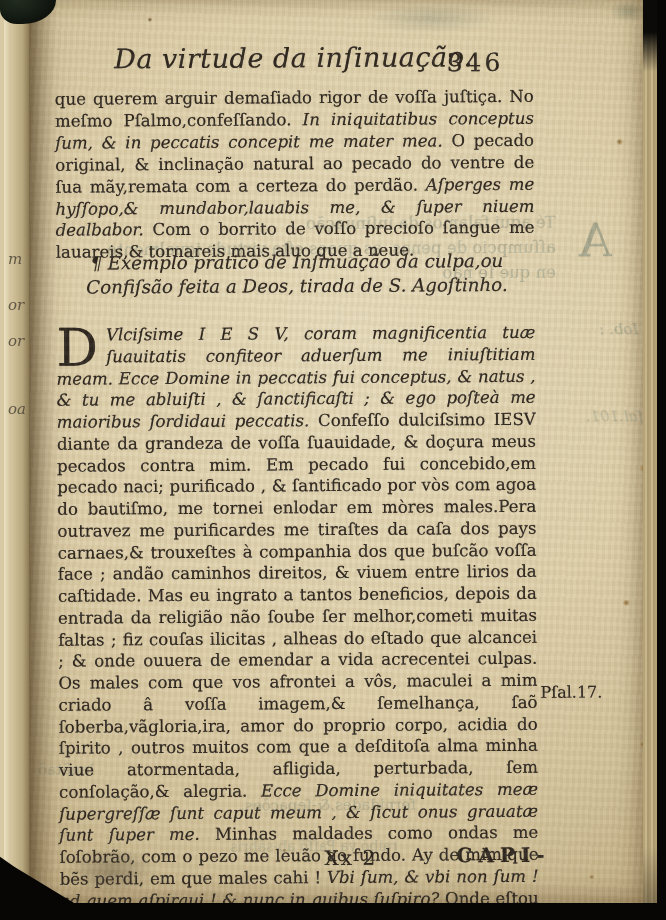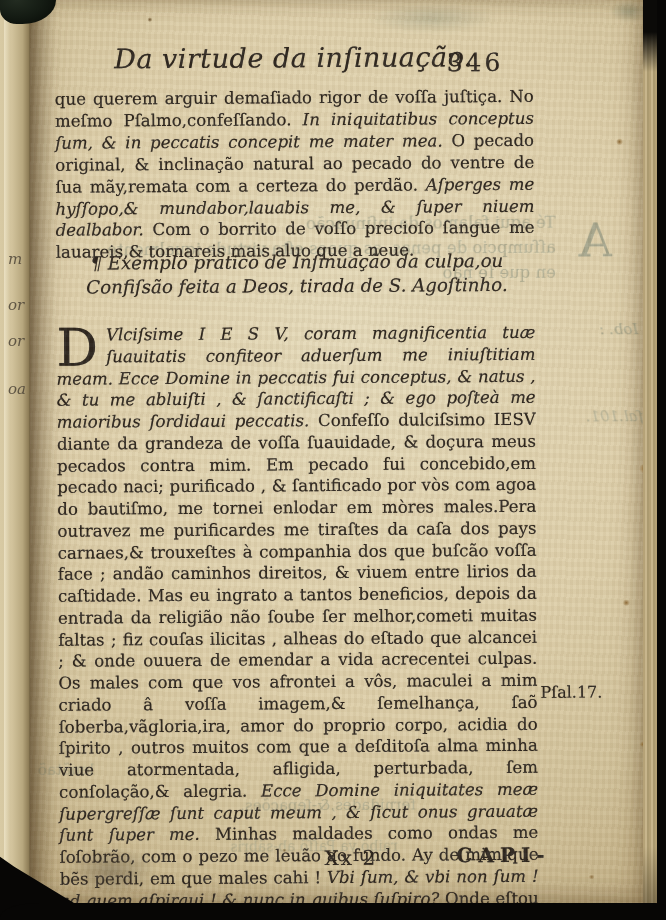"oa" span.flet { top: 380px -> 400px }
